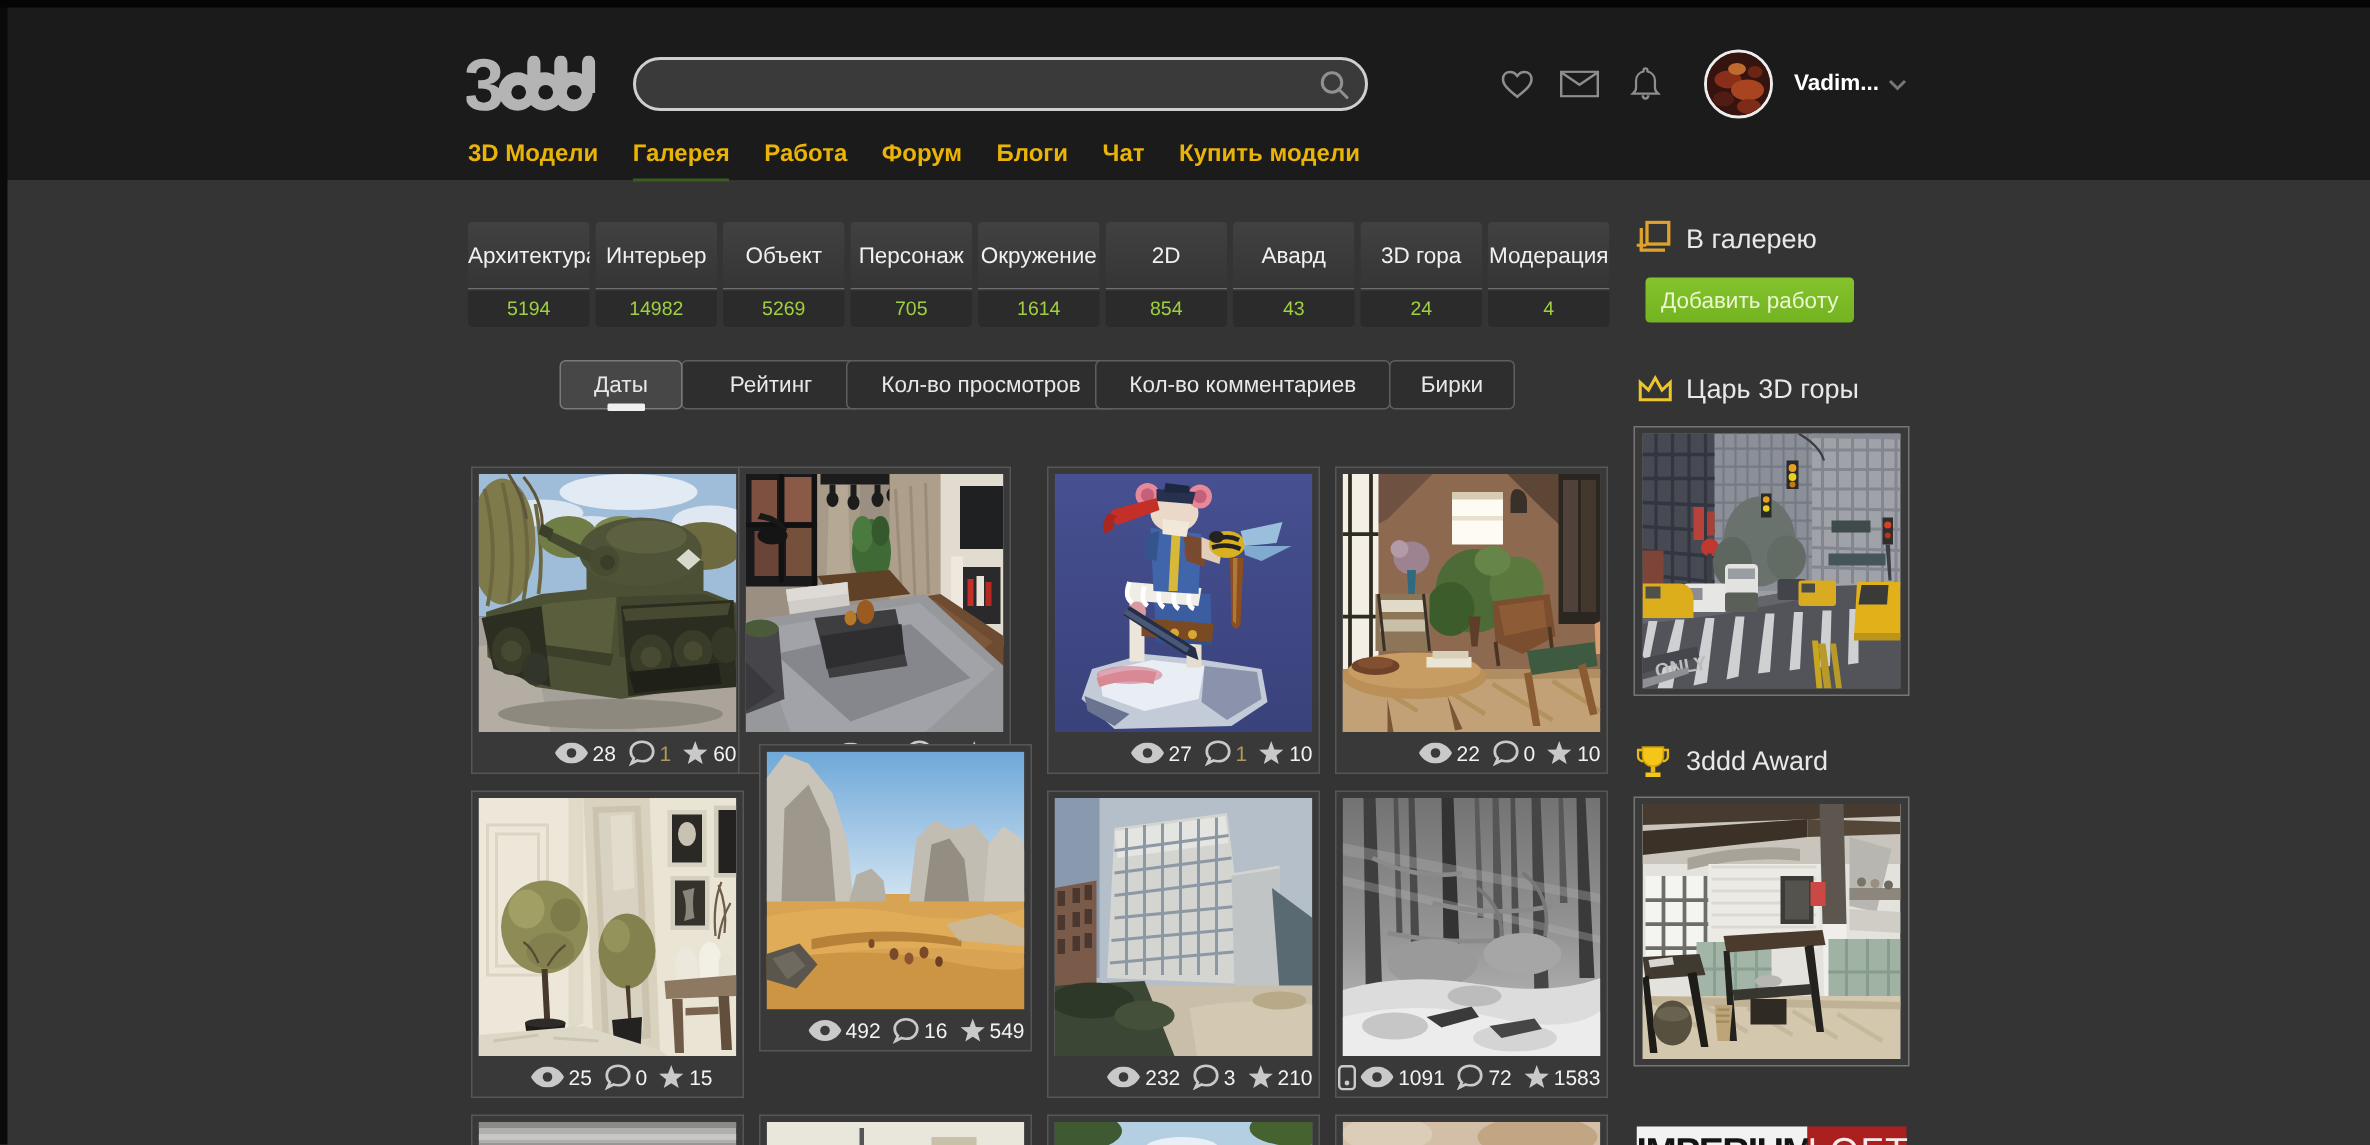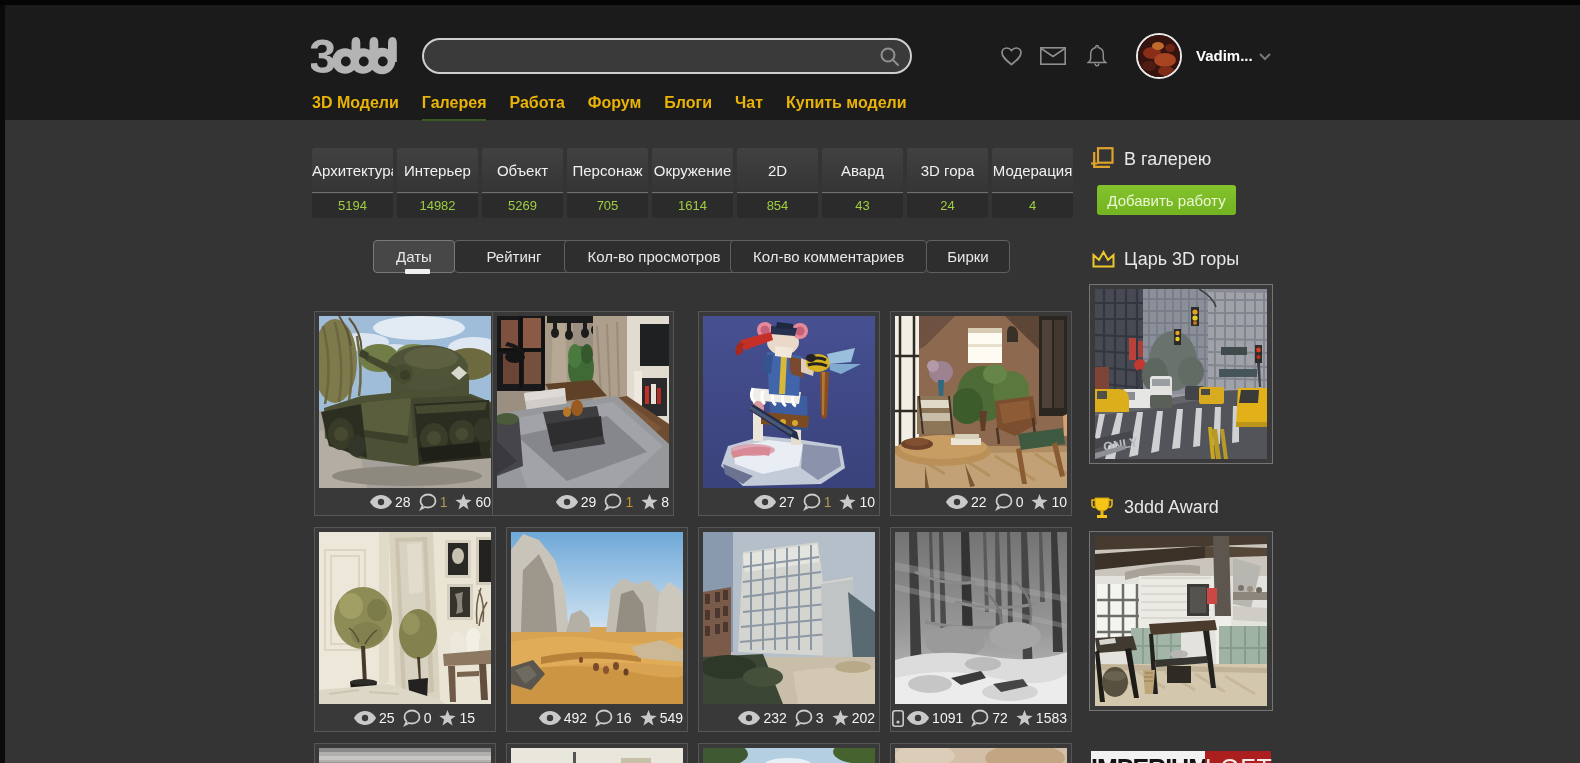"492" div.card { top: 527px -> 496px }
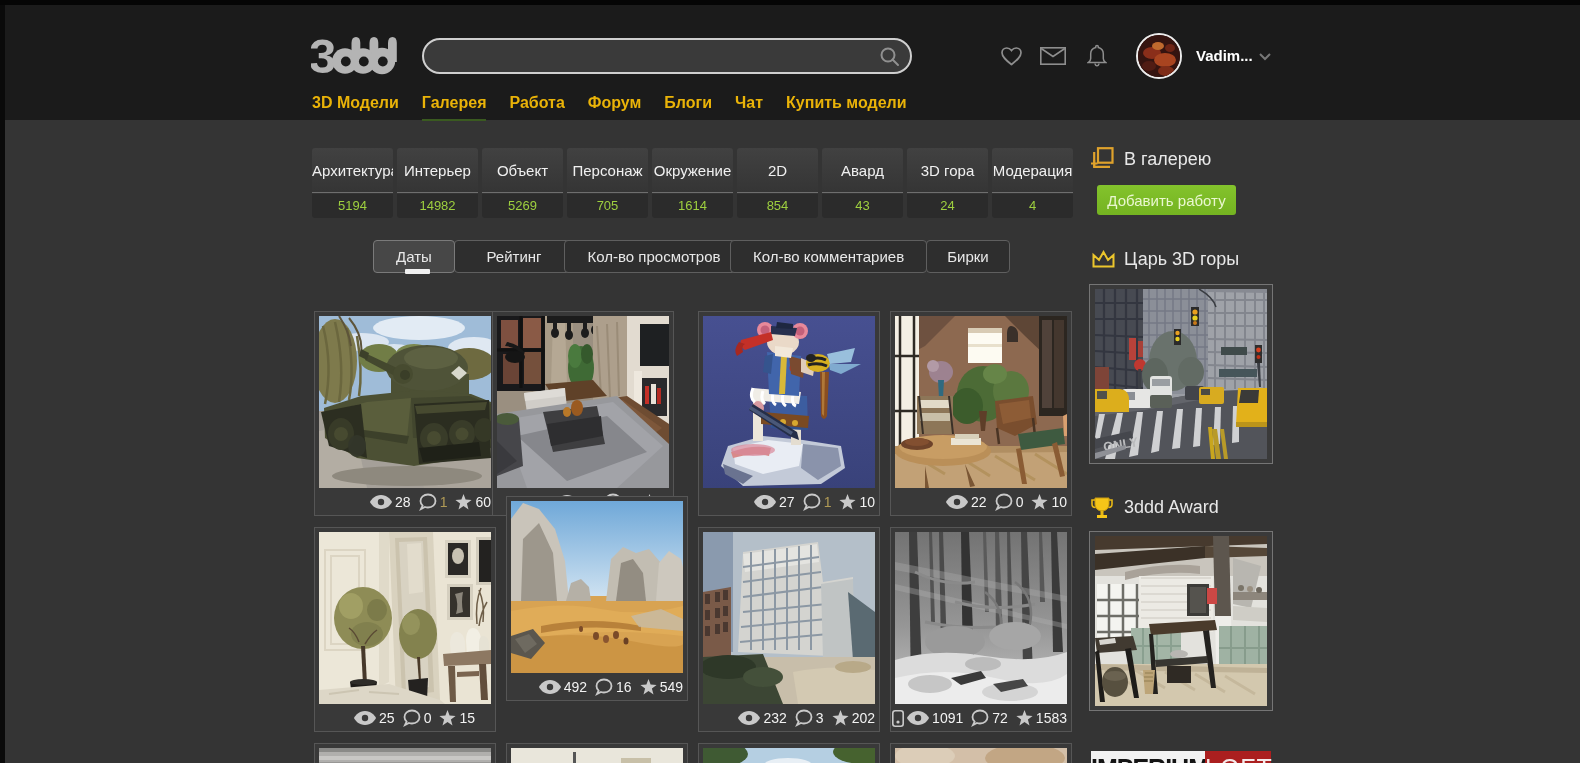"202" span.n { text: 202 -> 210 }
